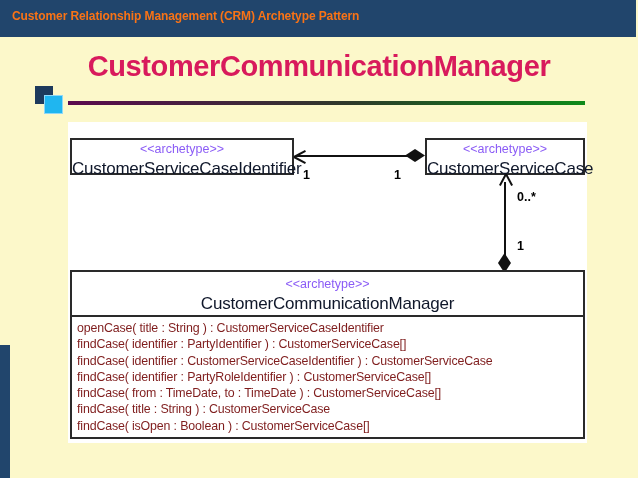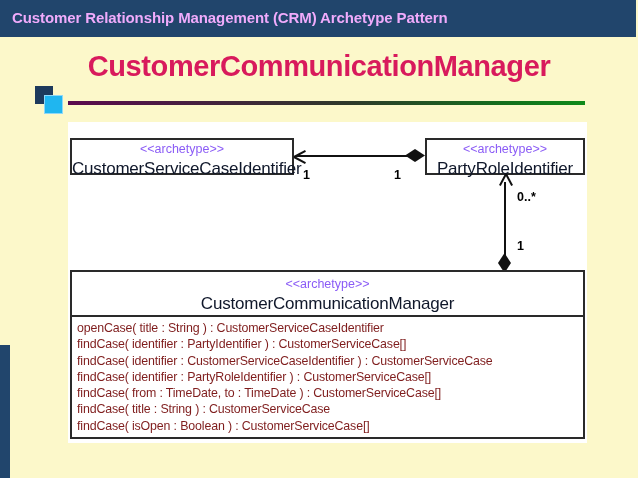"Customer Relationship Management (CRM)" .header-title { color: #f0abfc -> #f97316; font-size: 15px -> 12px }
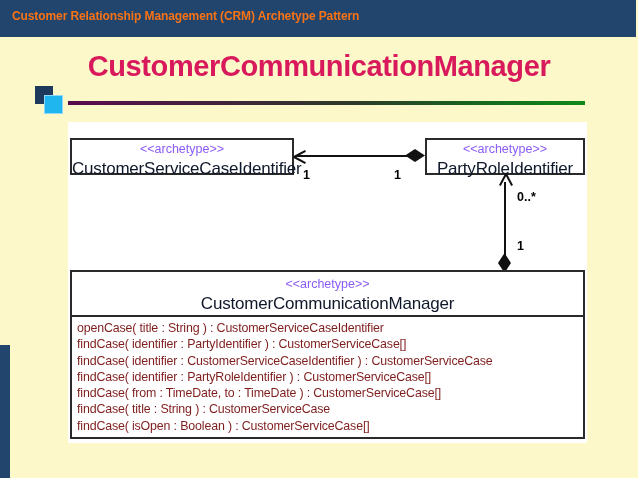"PartyRoleIdentifier" div.uml-name { text: PartyRoleIdentifier -> CustomerServiceCase }
